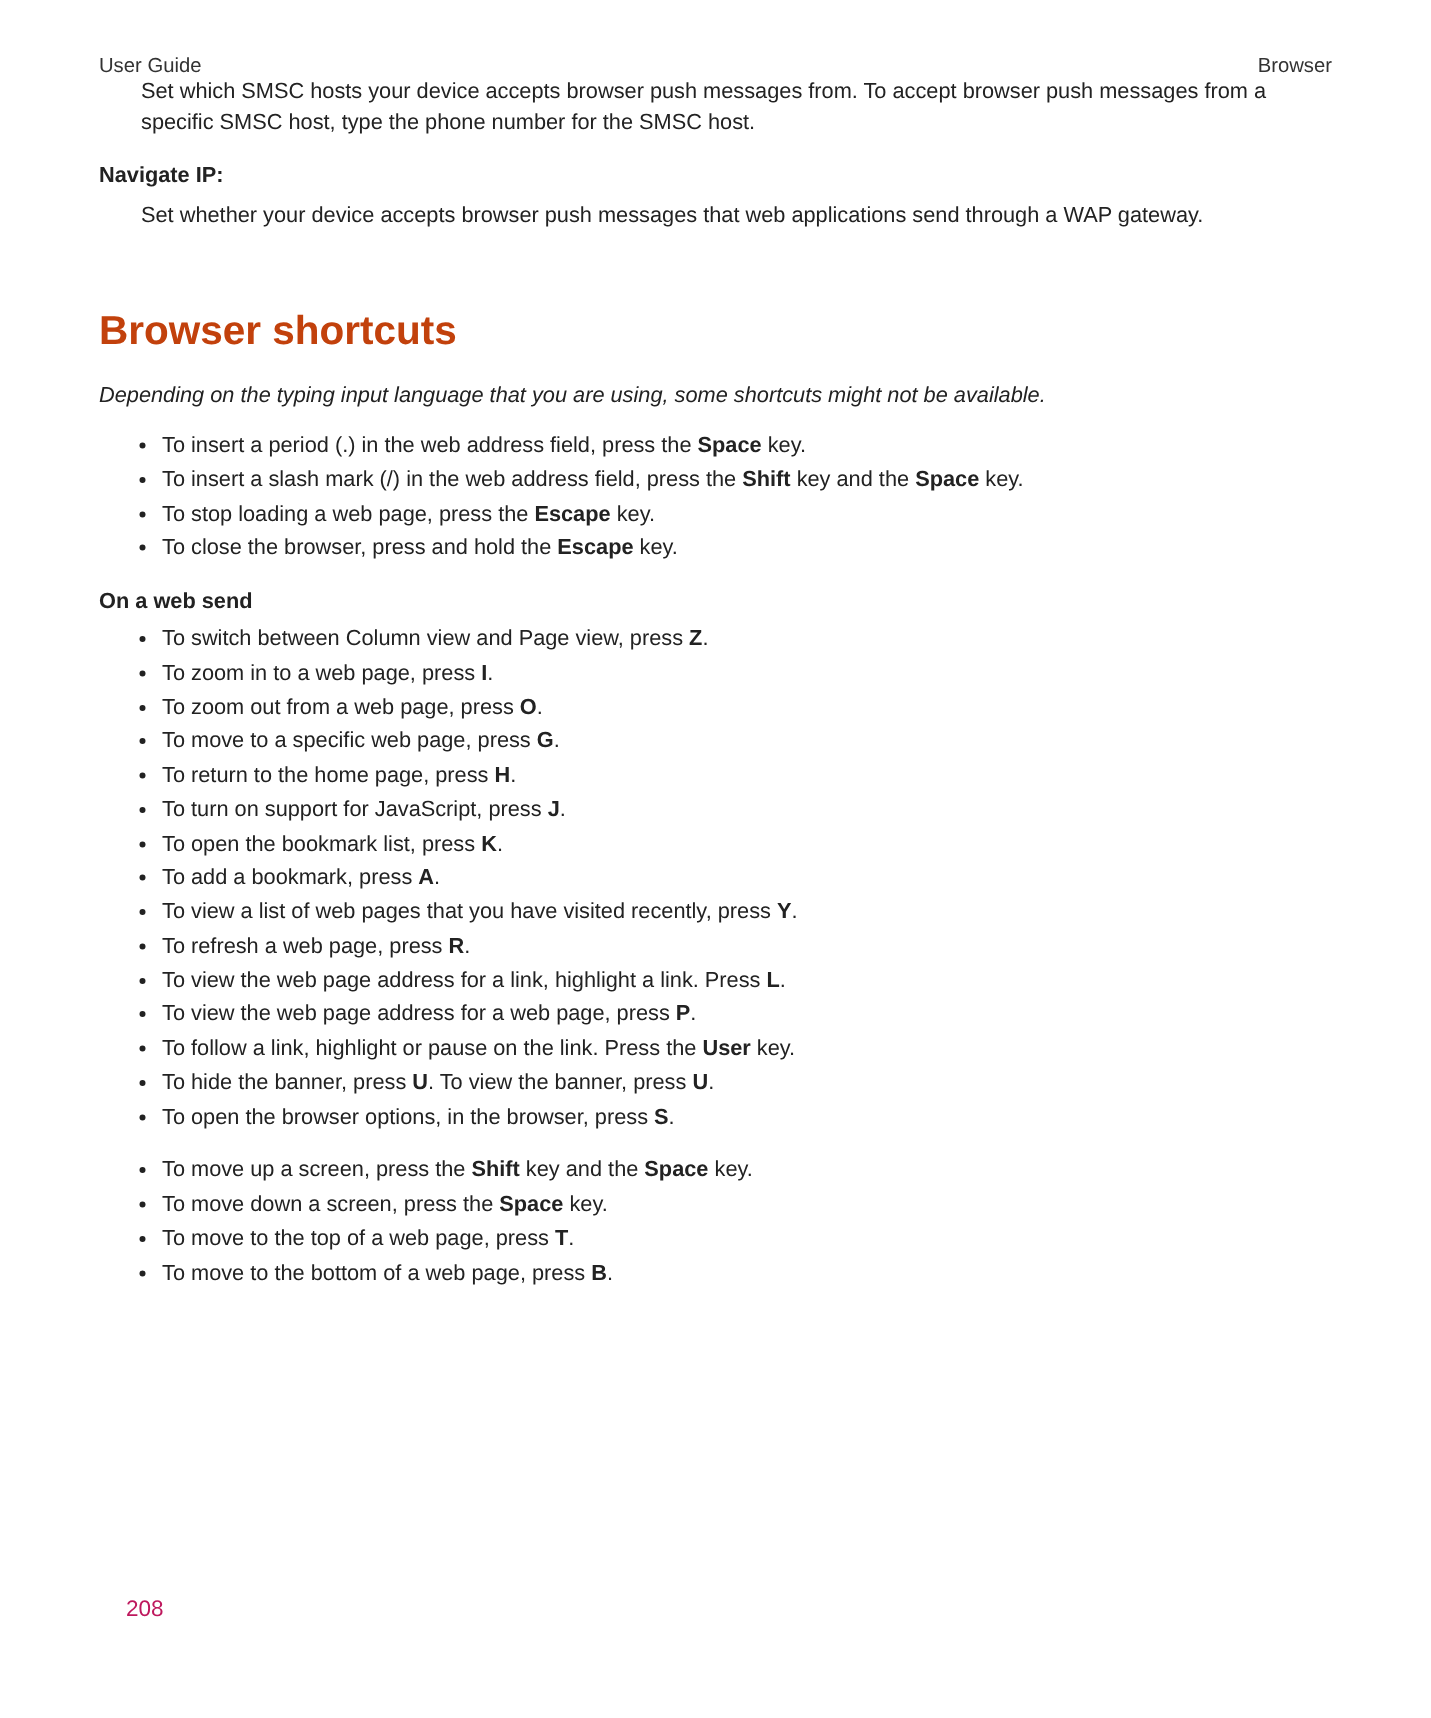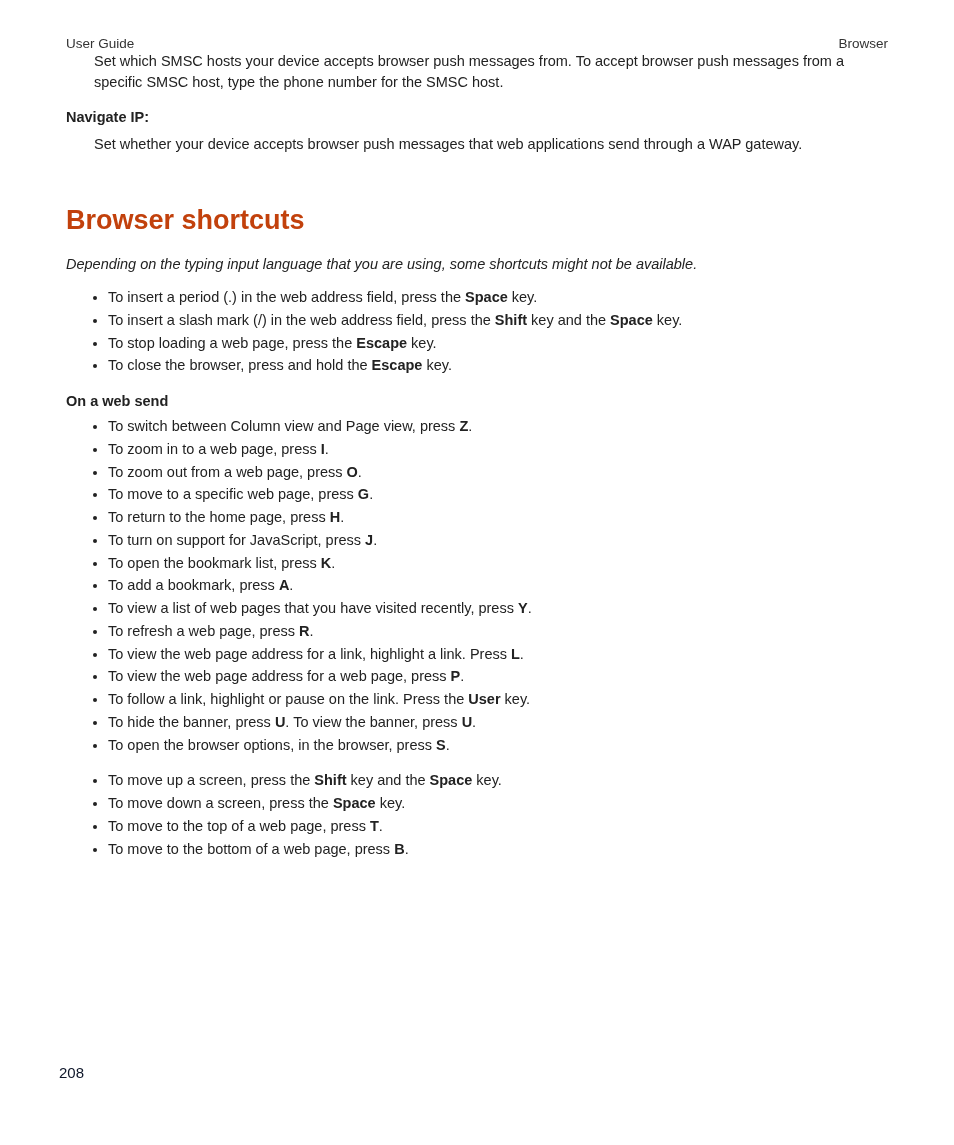"208" .page-number { color: #0f172a -> #be185d; left: 59px -> 84px }
